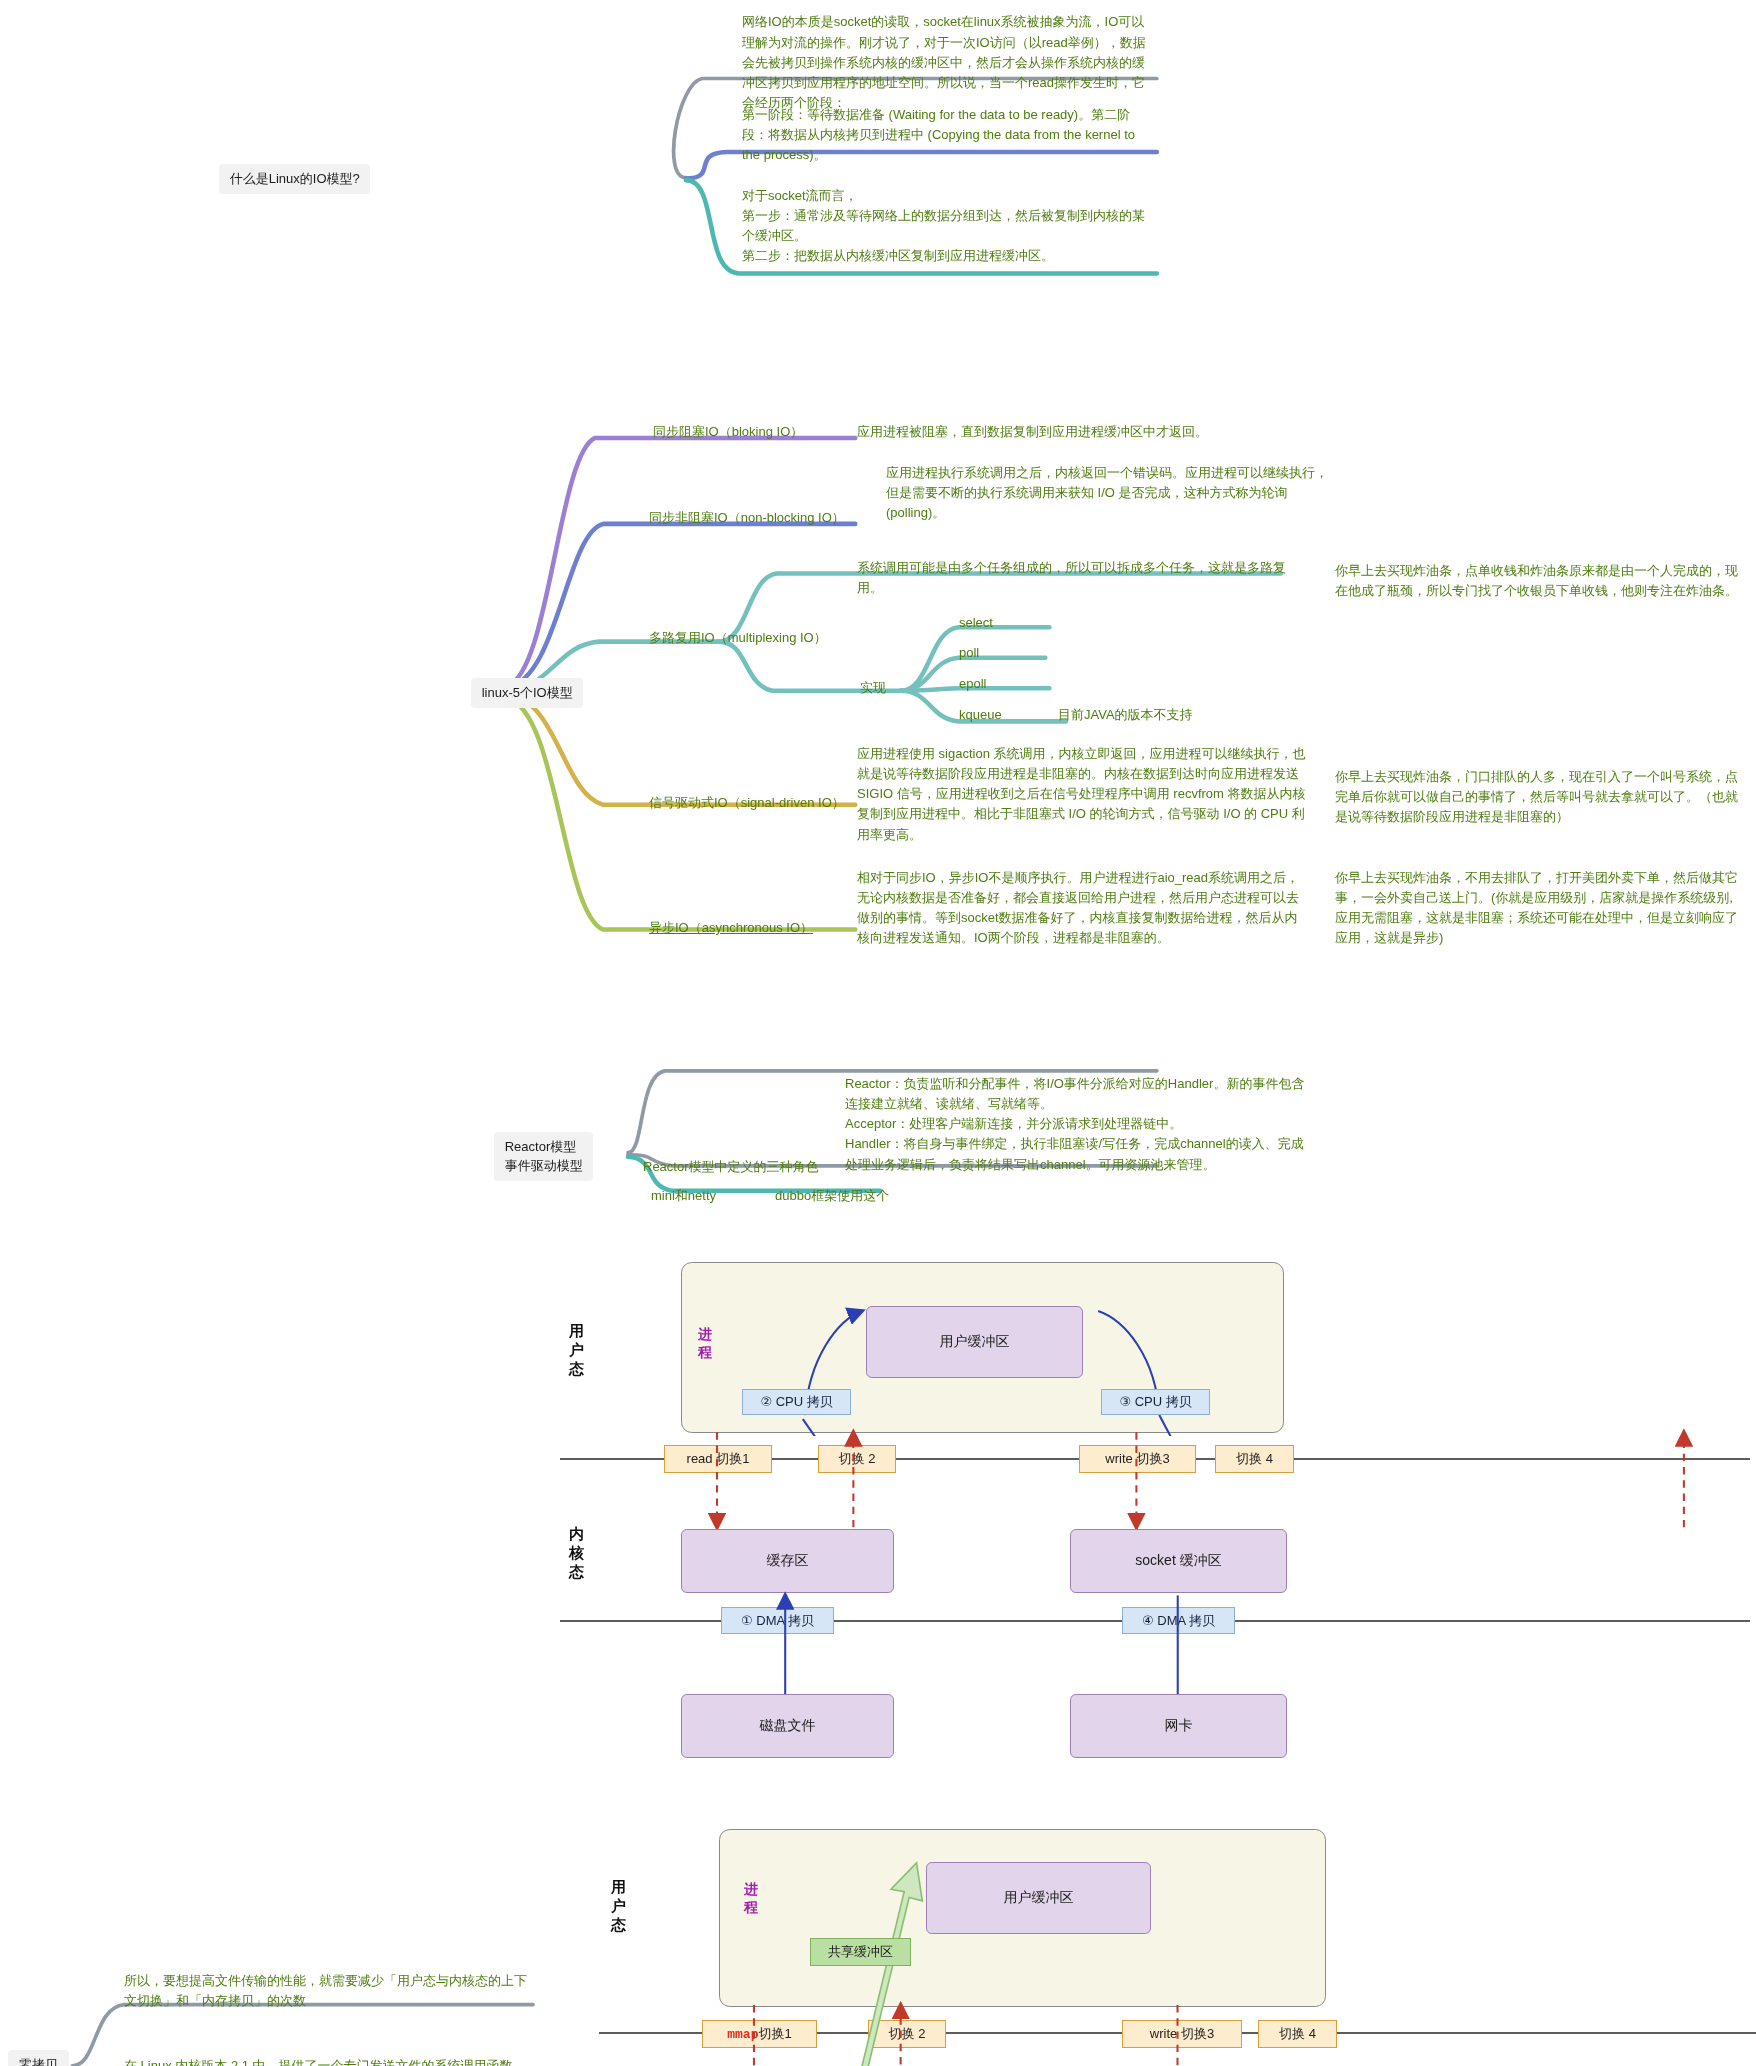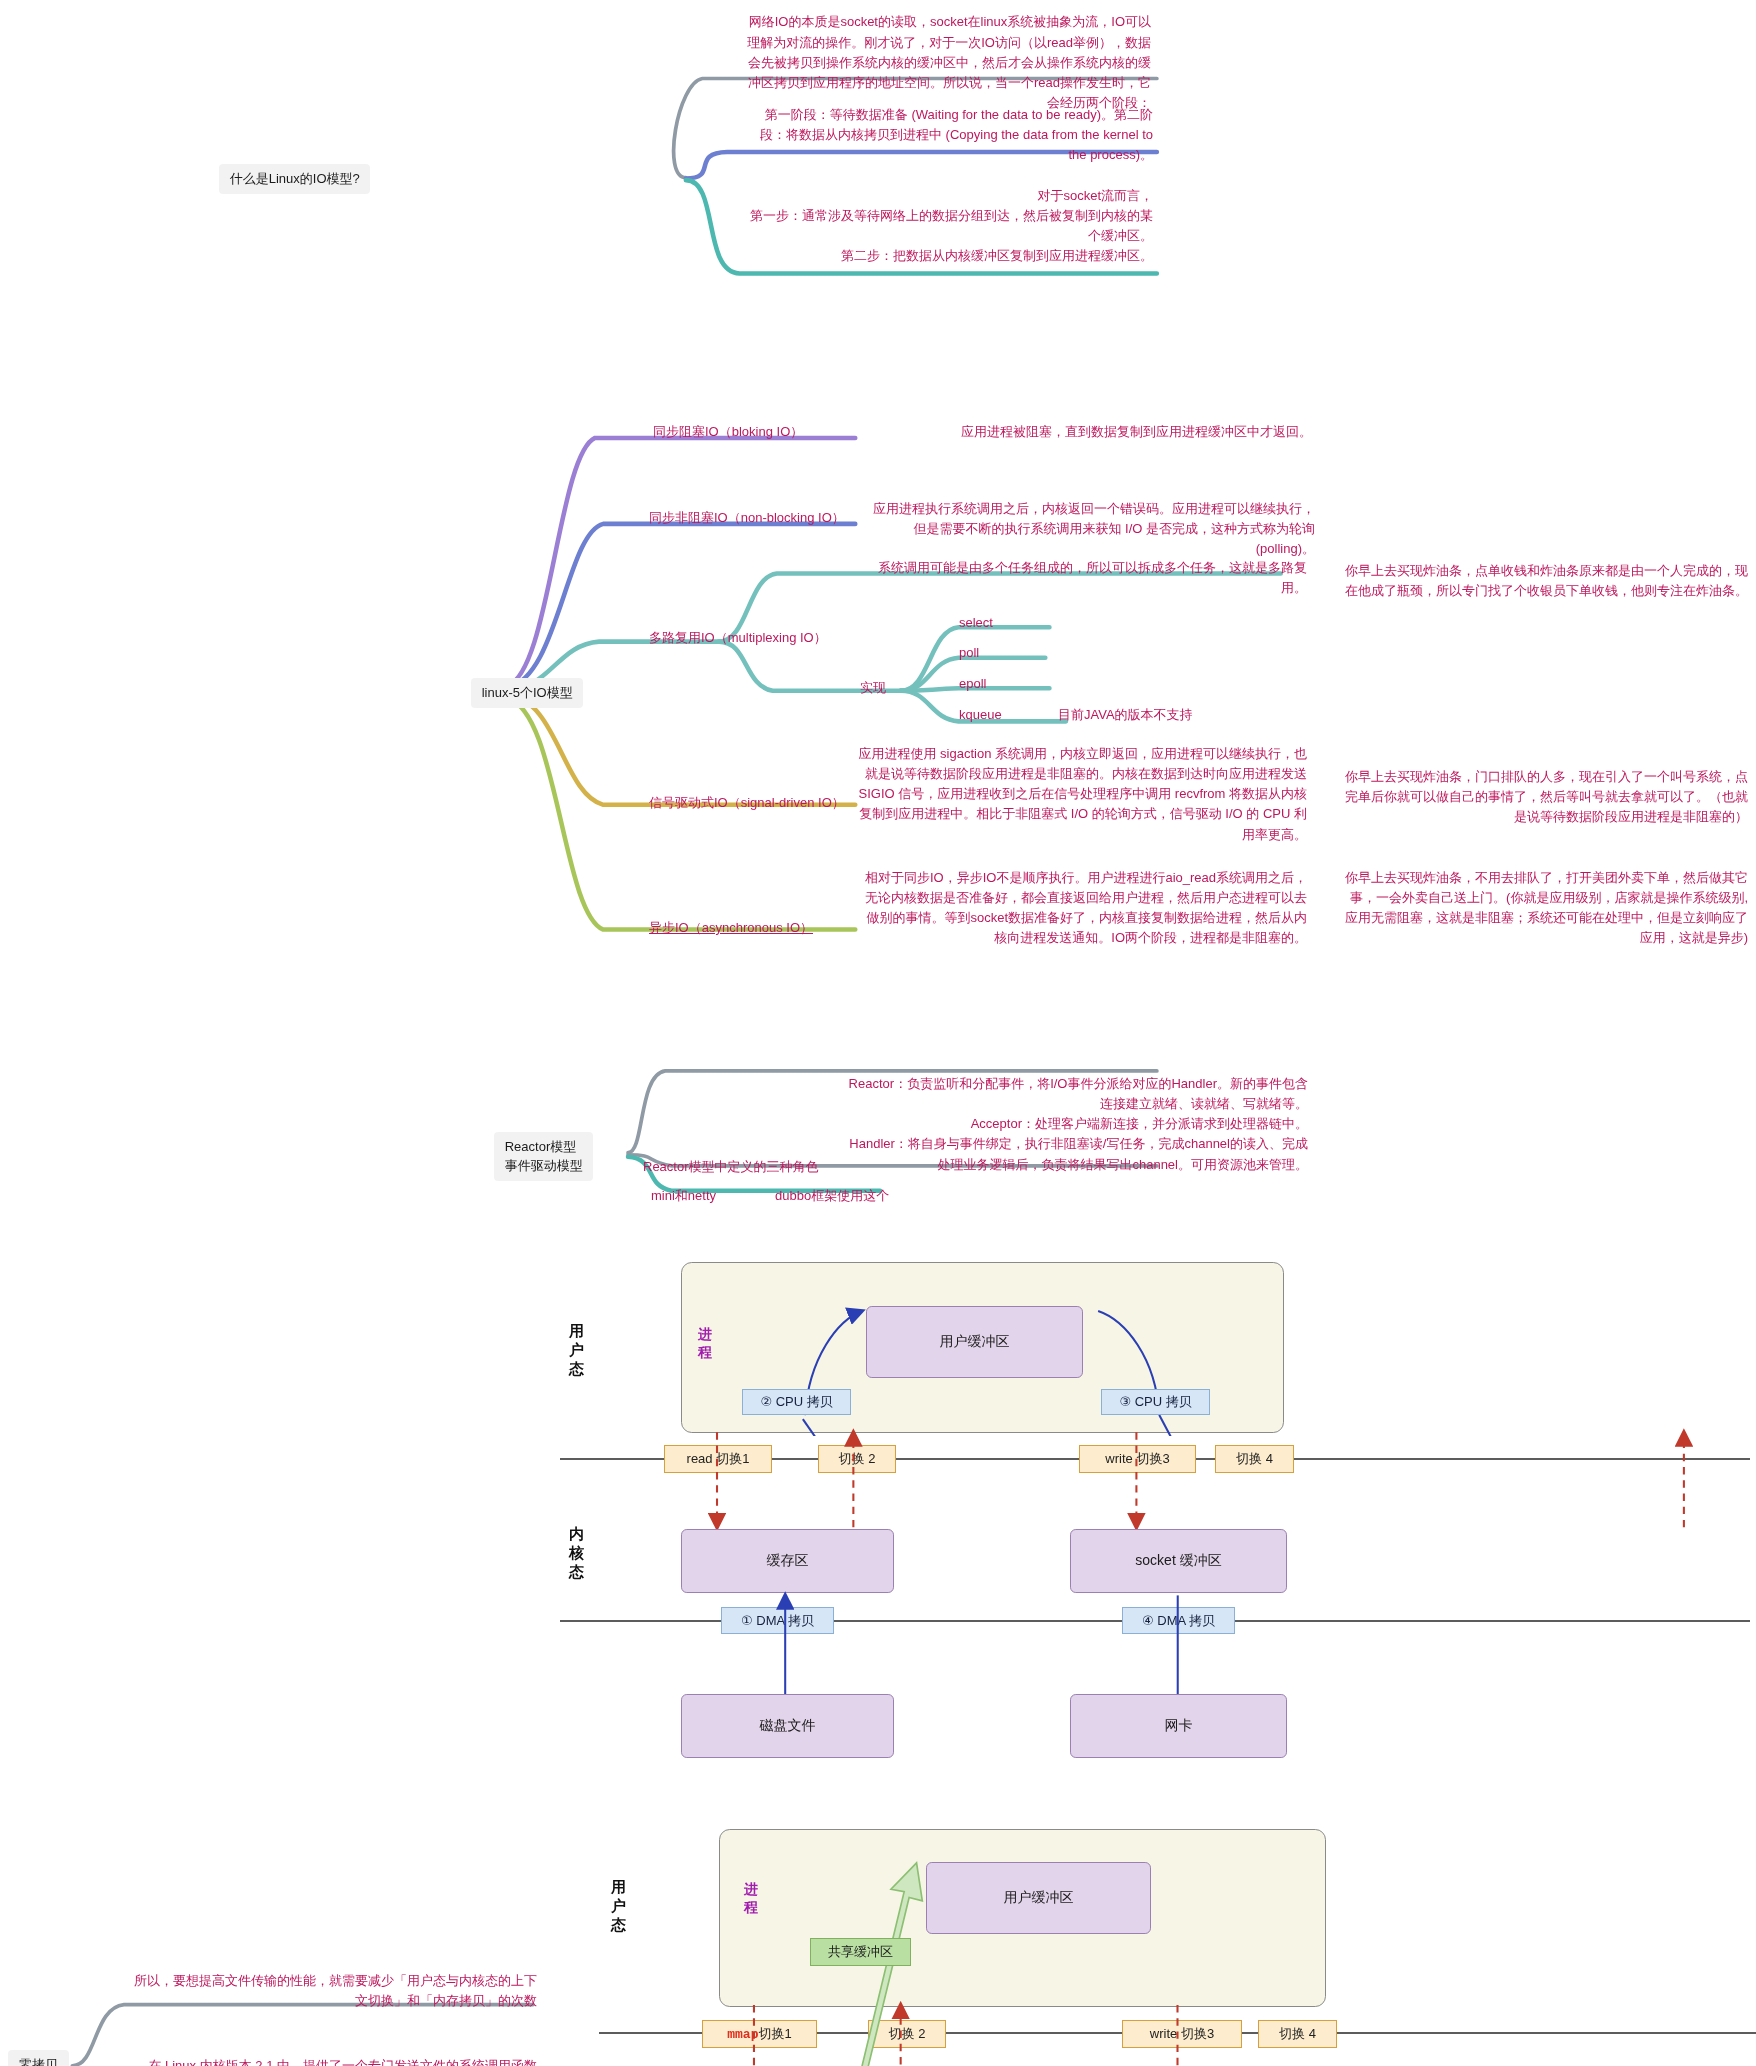"网络IO的本质是socket的读取，socket在linux系统被抽象为流，IO" .txt { color: #be185d -> #4d7c0f; text-align: right -> none }
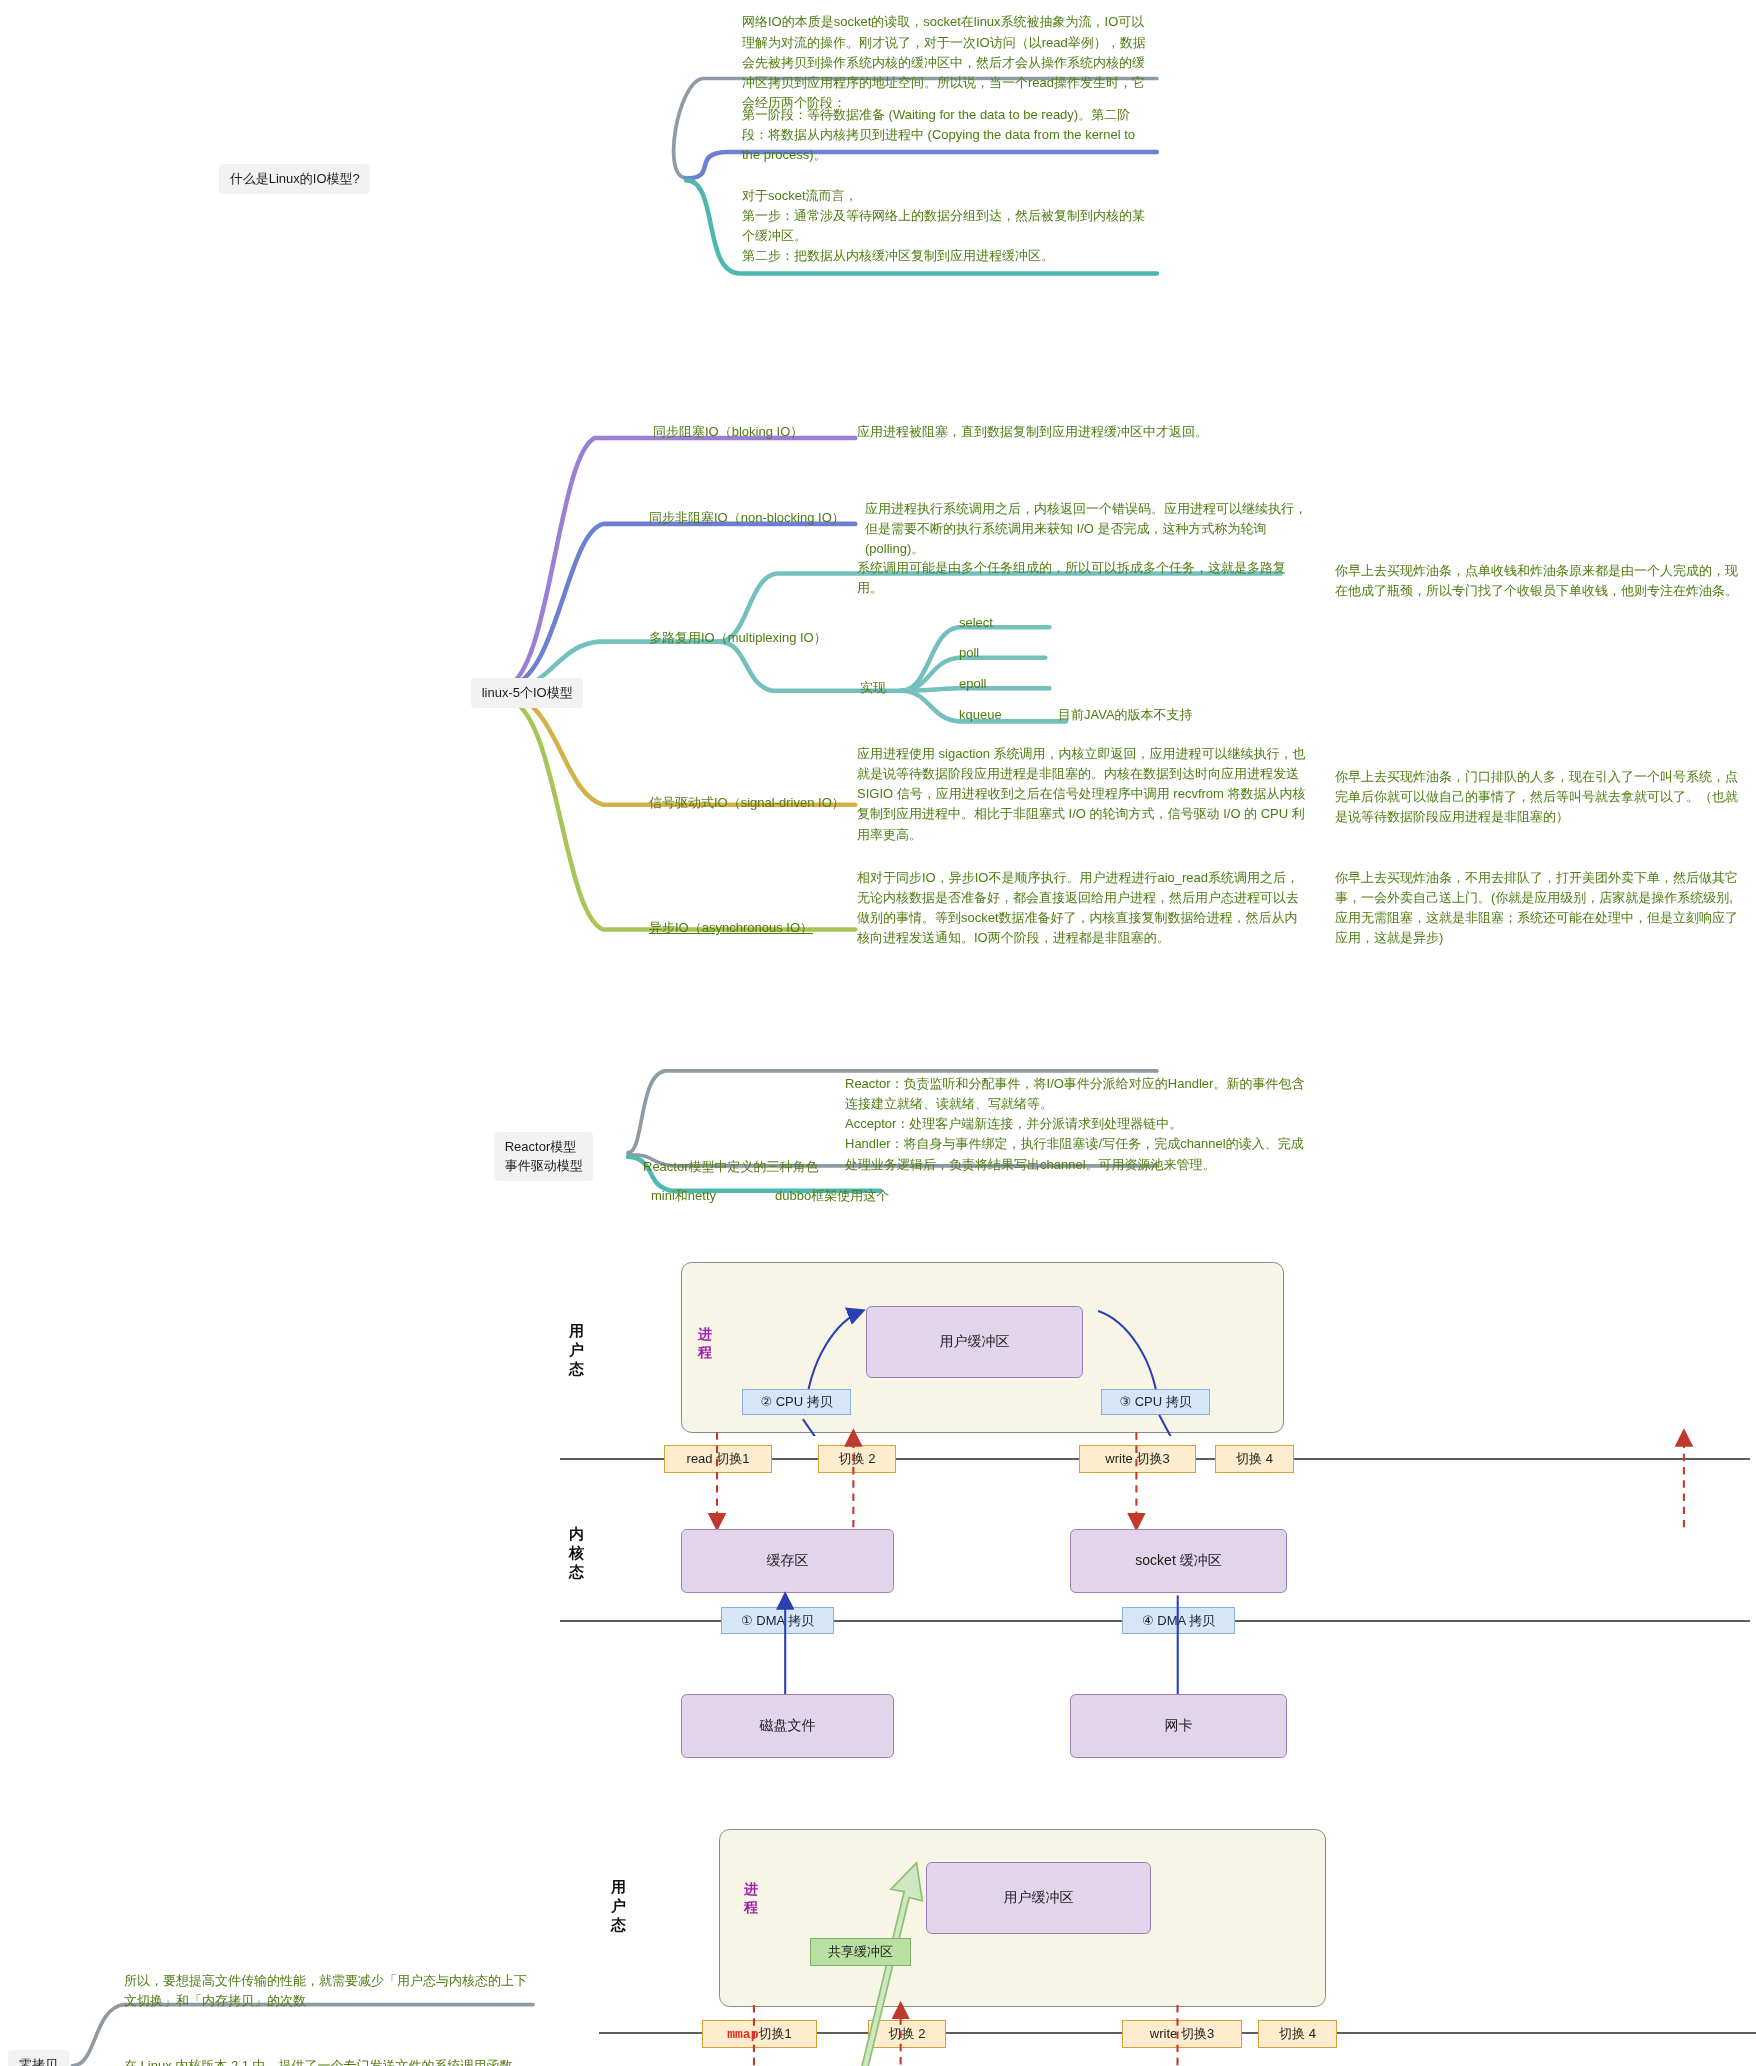"应用进程执行系统调用之后，内核返回一个错误码。应用进程可以继续执行，但是需要不断" div.txt { left: 865px -> 886px; margin-top: 36px -> none }
